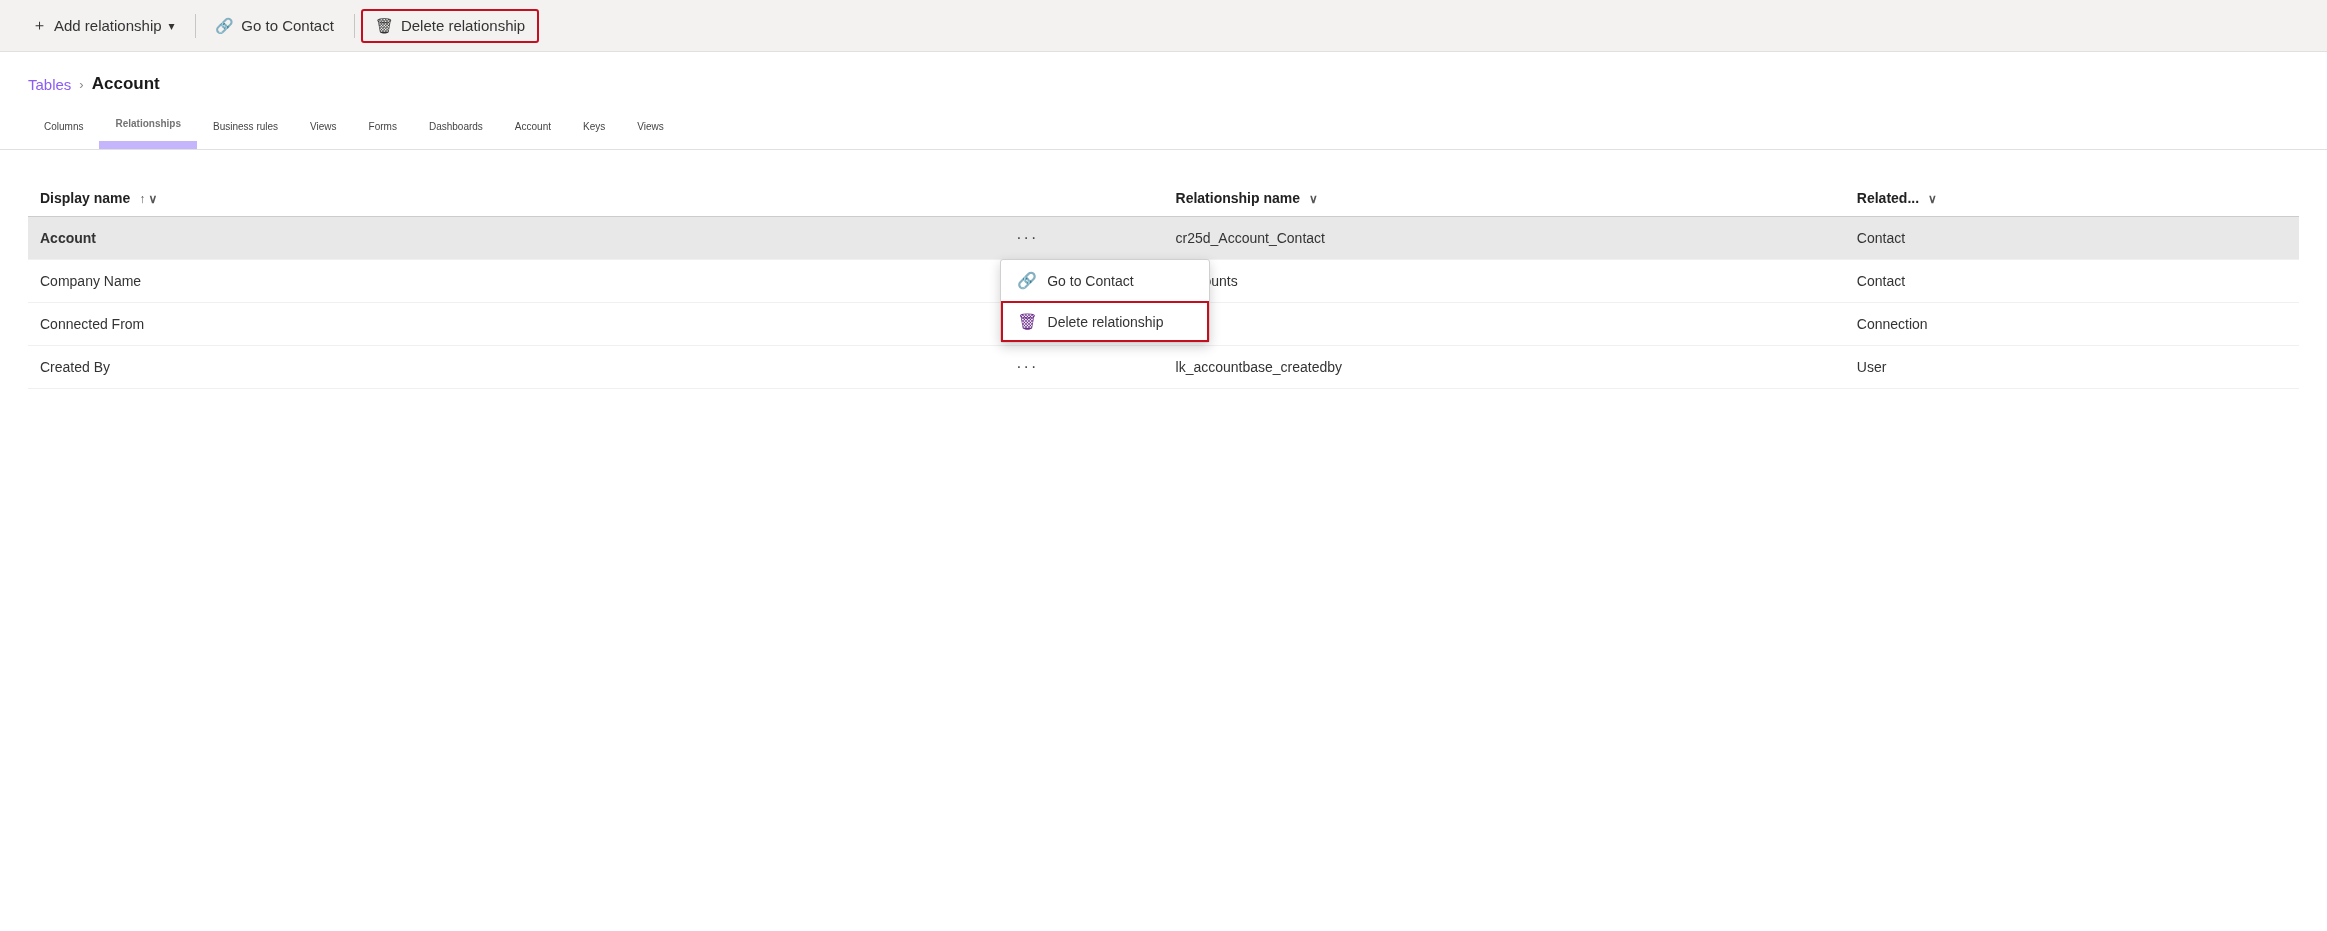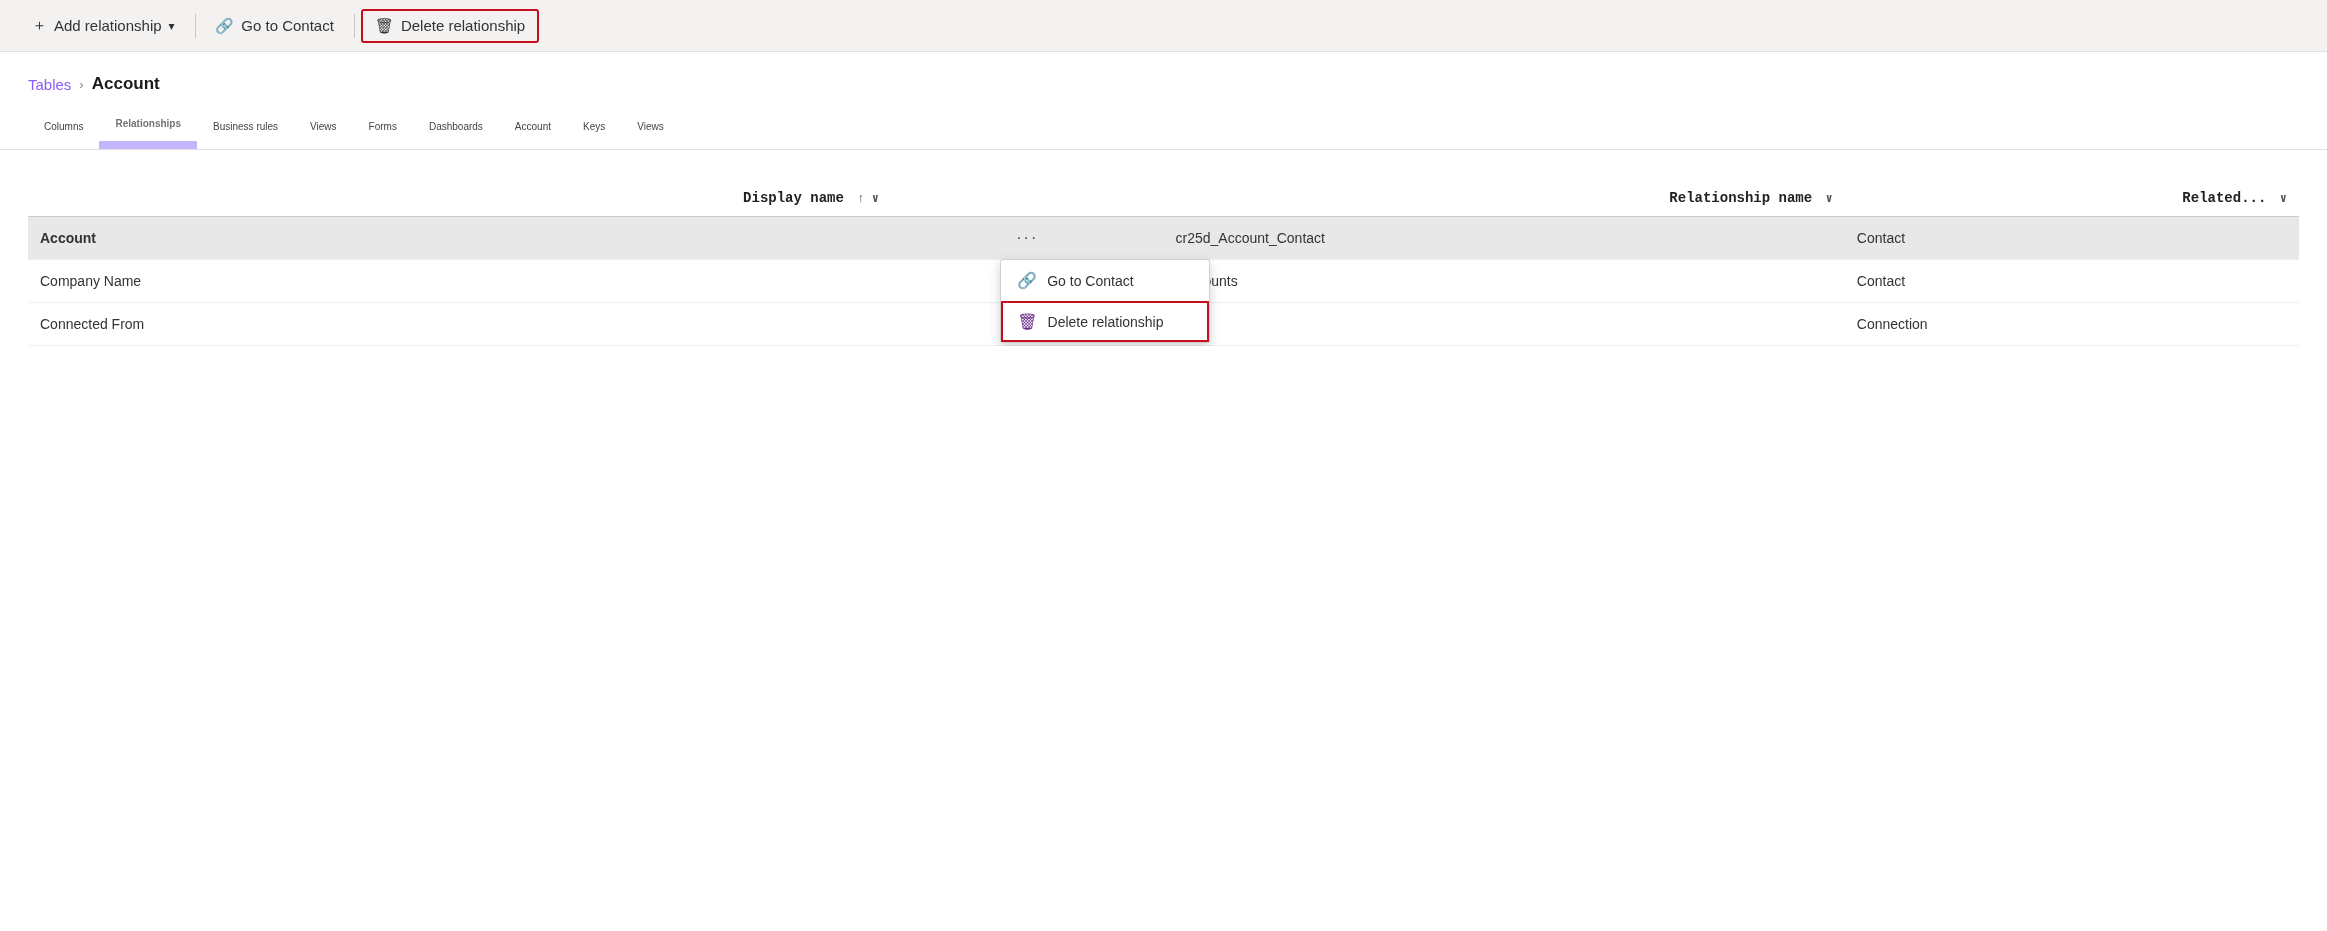"Display name ↑ ∨" .data-table th { font-family: Liberation Mono, monospace -> none; text-align: right -> left }
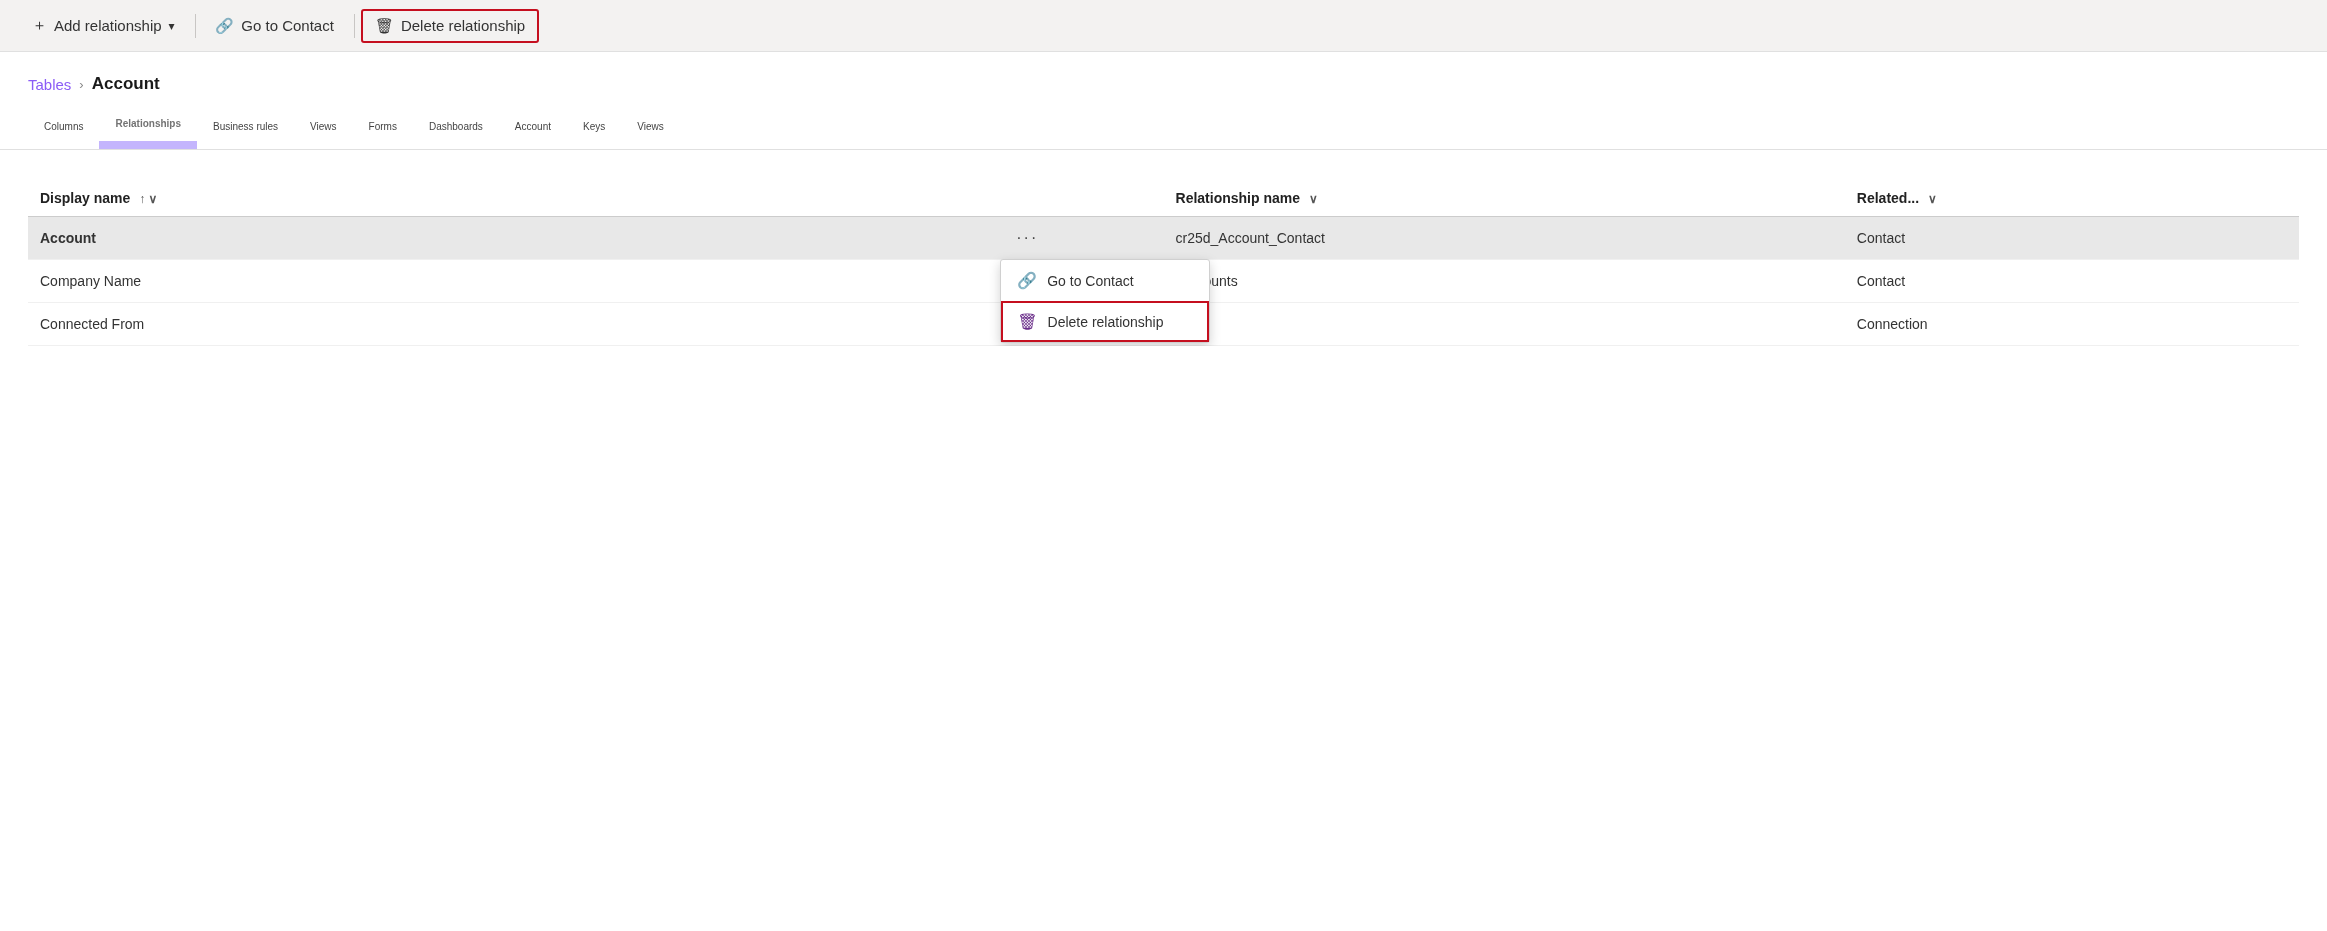"Created By" tr { html: none -> <tr> <td>Created By</td> <td> <button>···</button> </td> <td>lk_accountbase_createdby</td> <td>User</td> </tr> }
